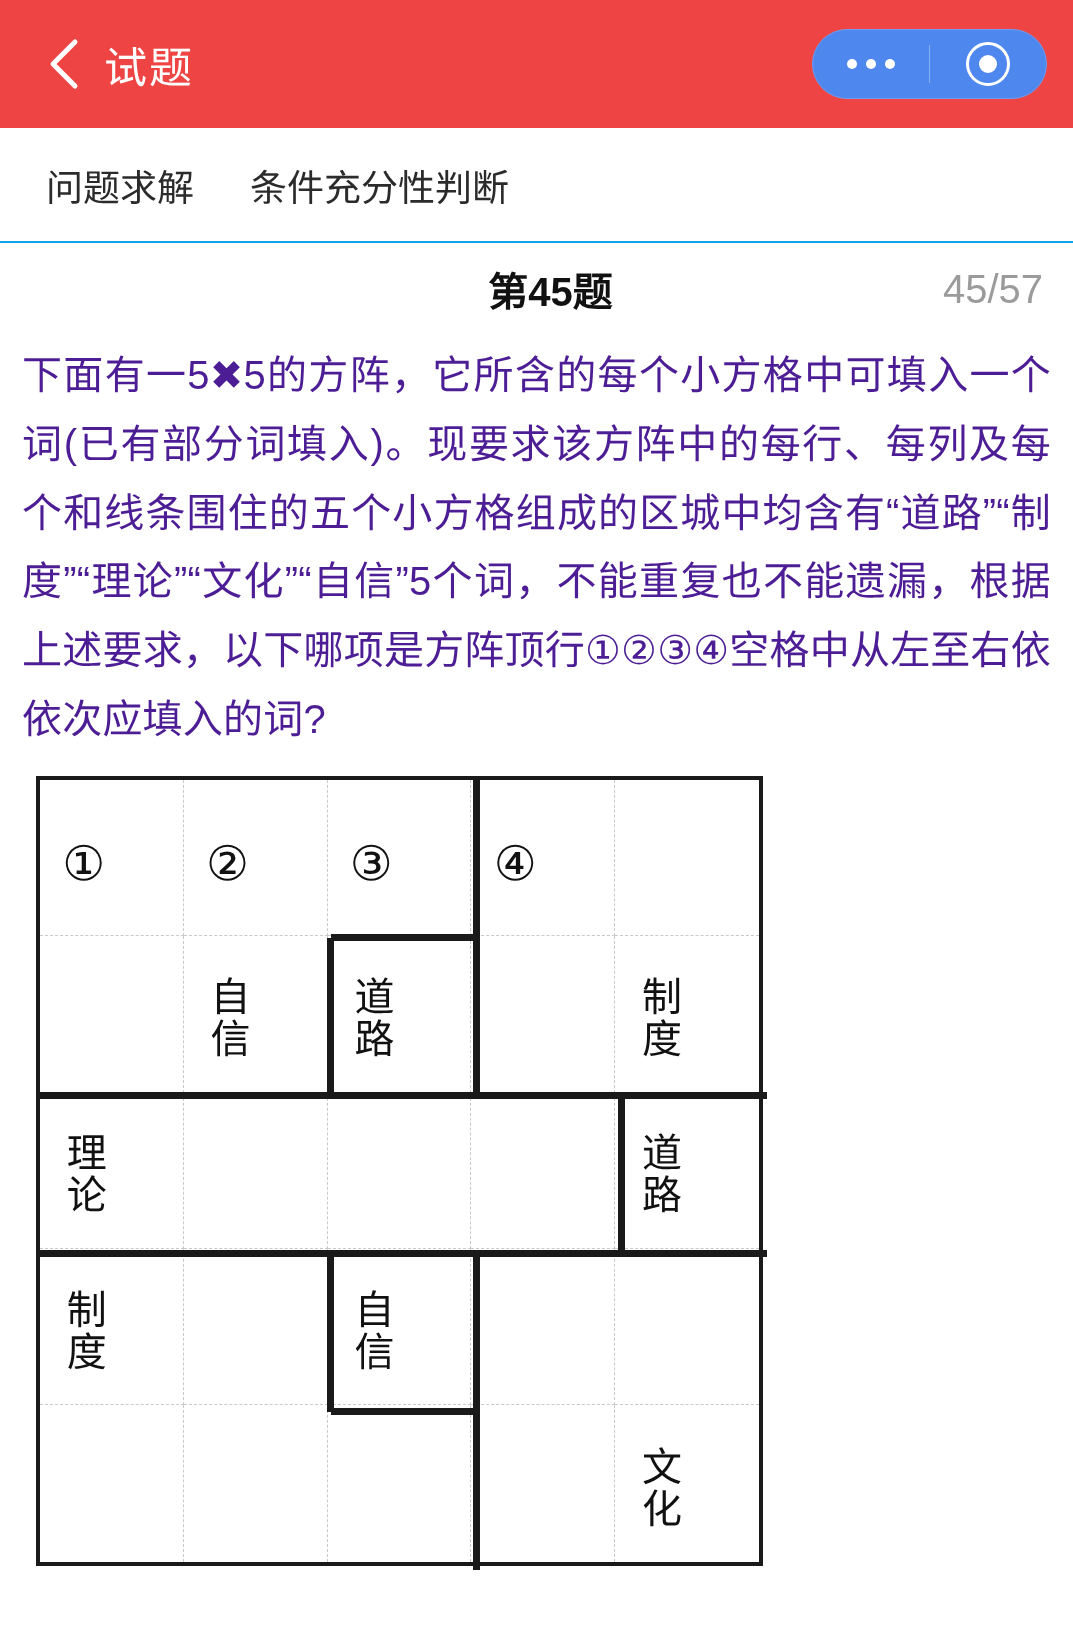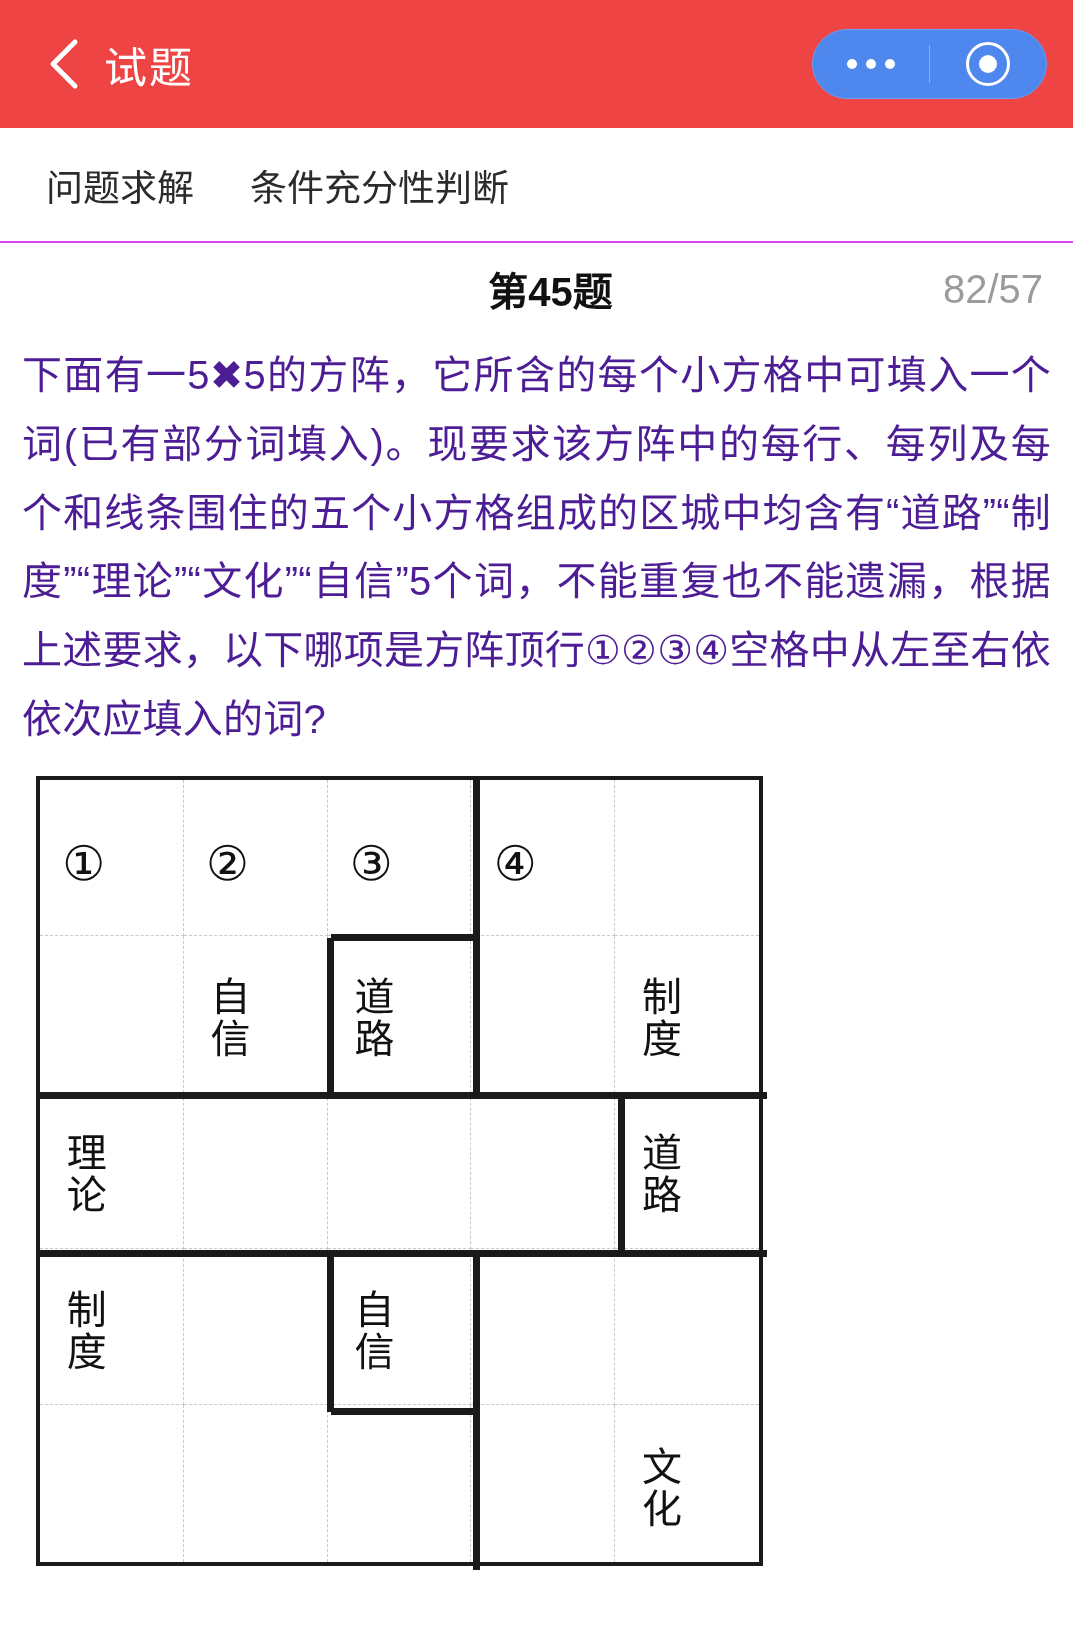"问题求解" .tabs { border-bottom: 2px solid #d946ef -> 2px solid #0ea5e9 }
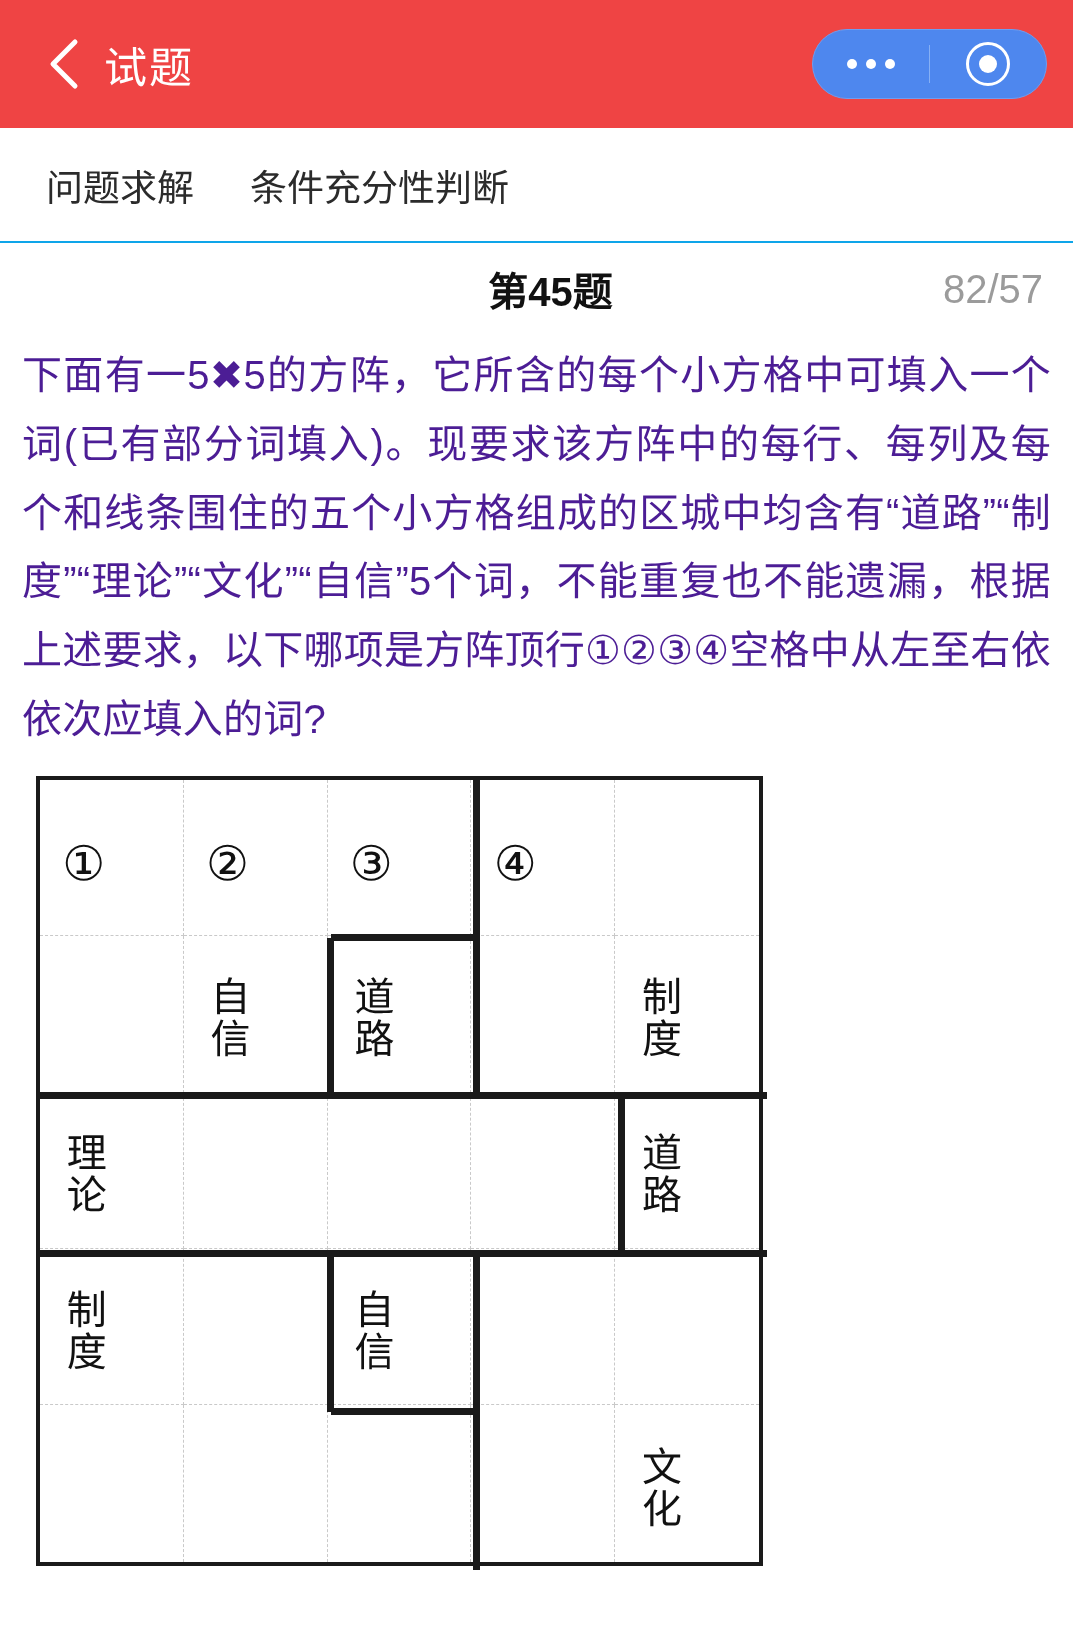"82/57" div.q-counter { text: 82/57 -> 45/57 }
